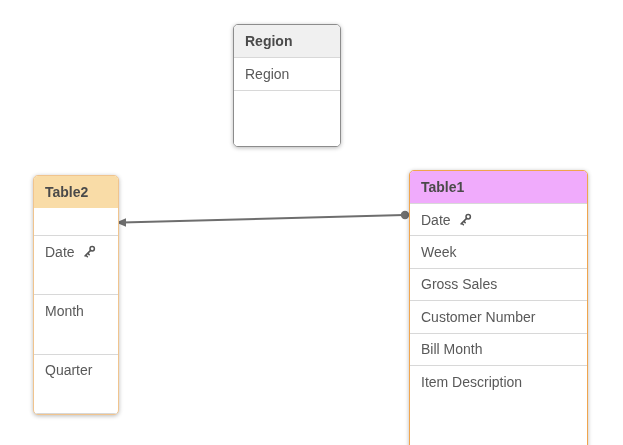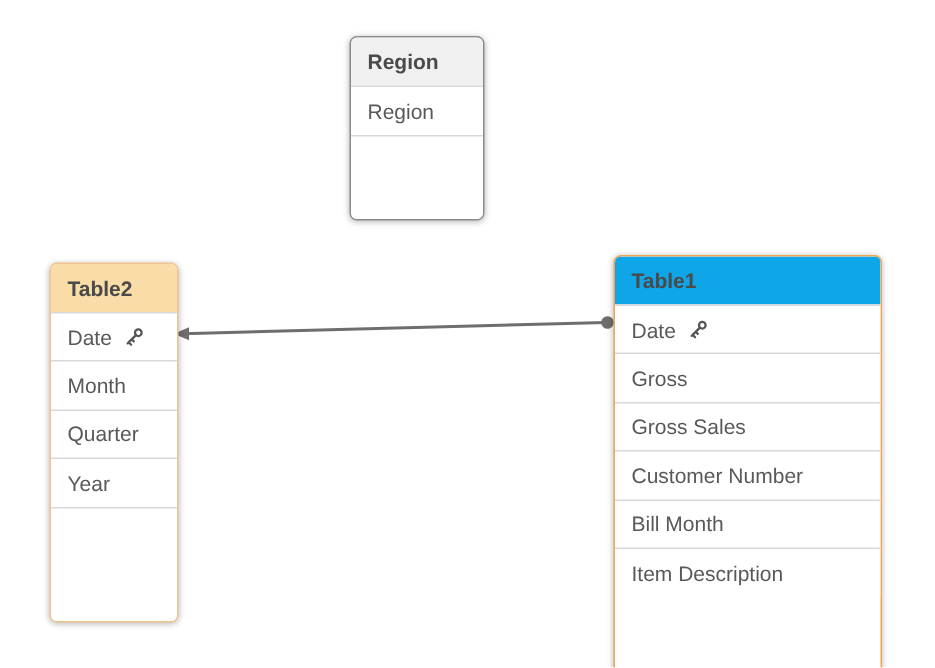"Region" .t-region { width: 90px -> 108px }
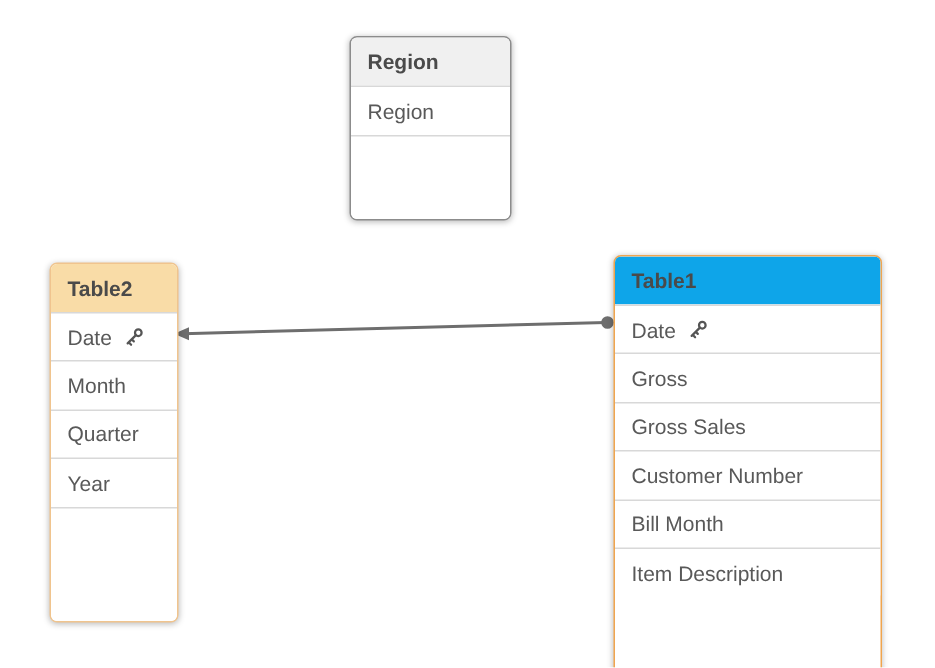"Table2" .t-table2 { gap: none -> 27px }
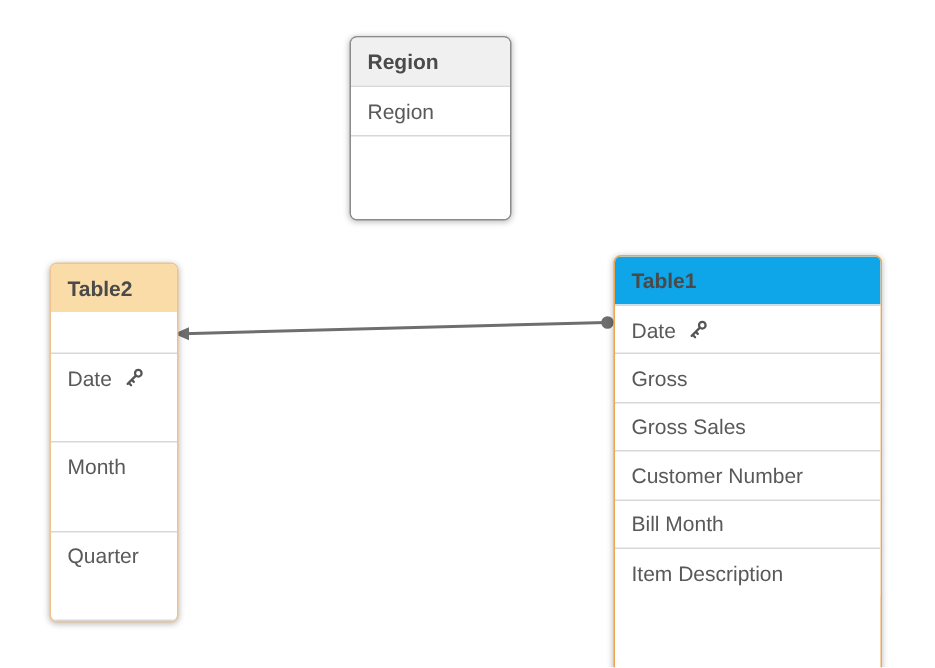"Table1" .dm-header.hdr-orange { background: #0ea5e9 -> #f0abfc }
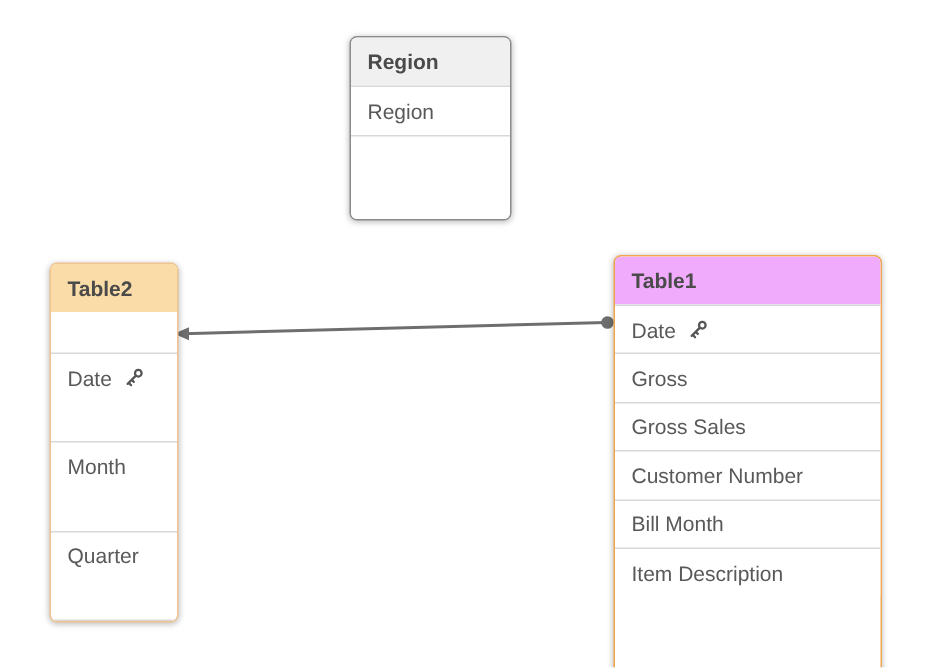"Gross" span { text: Gross -> Week }
